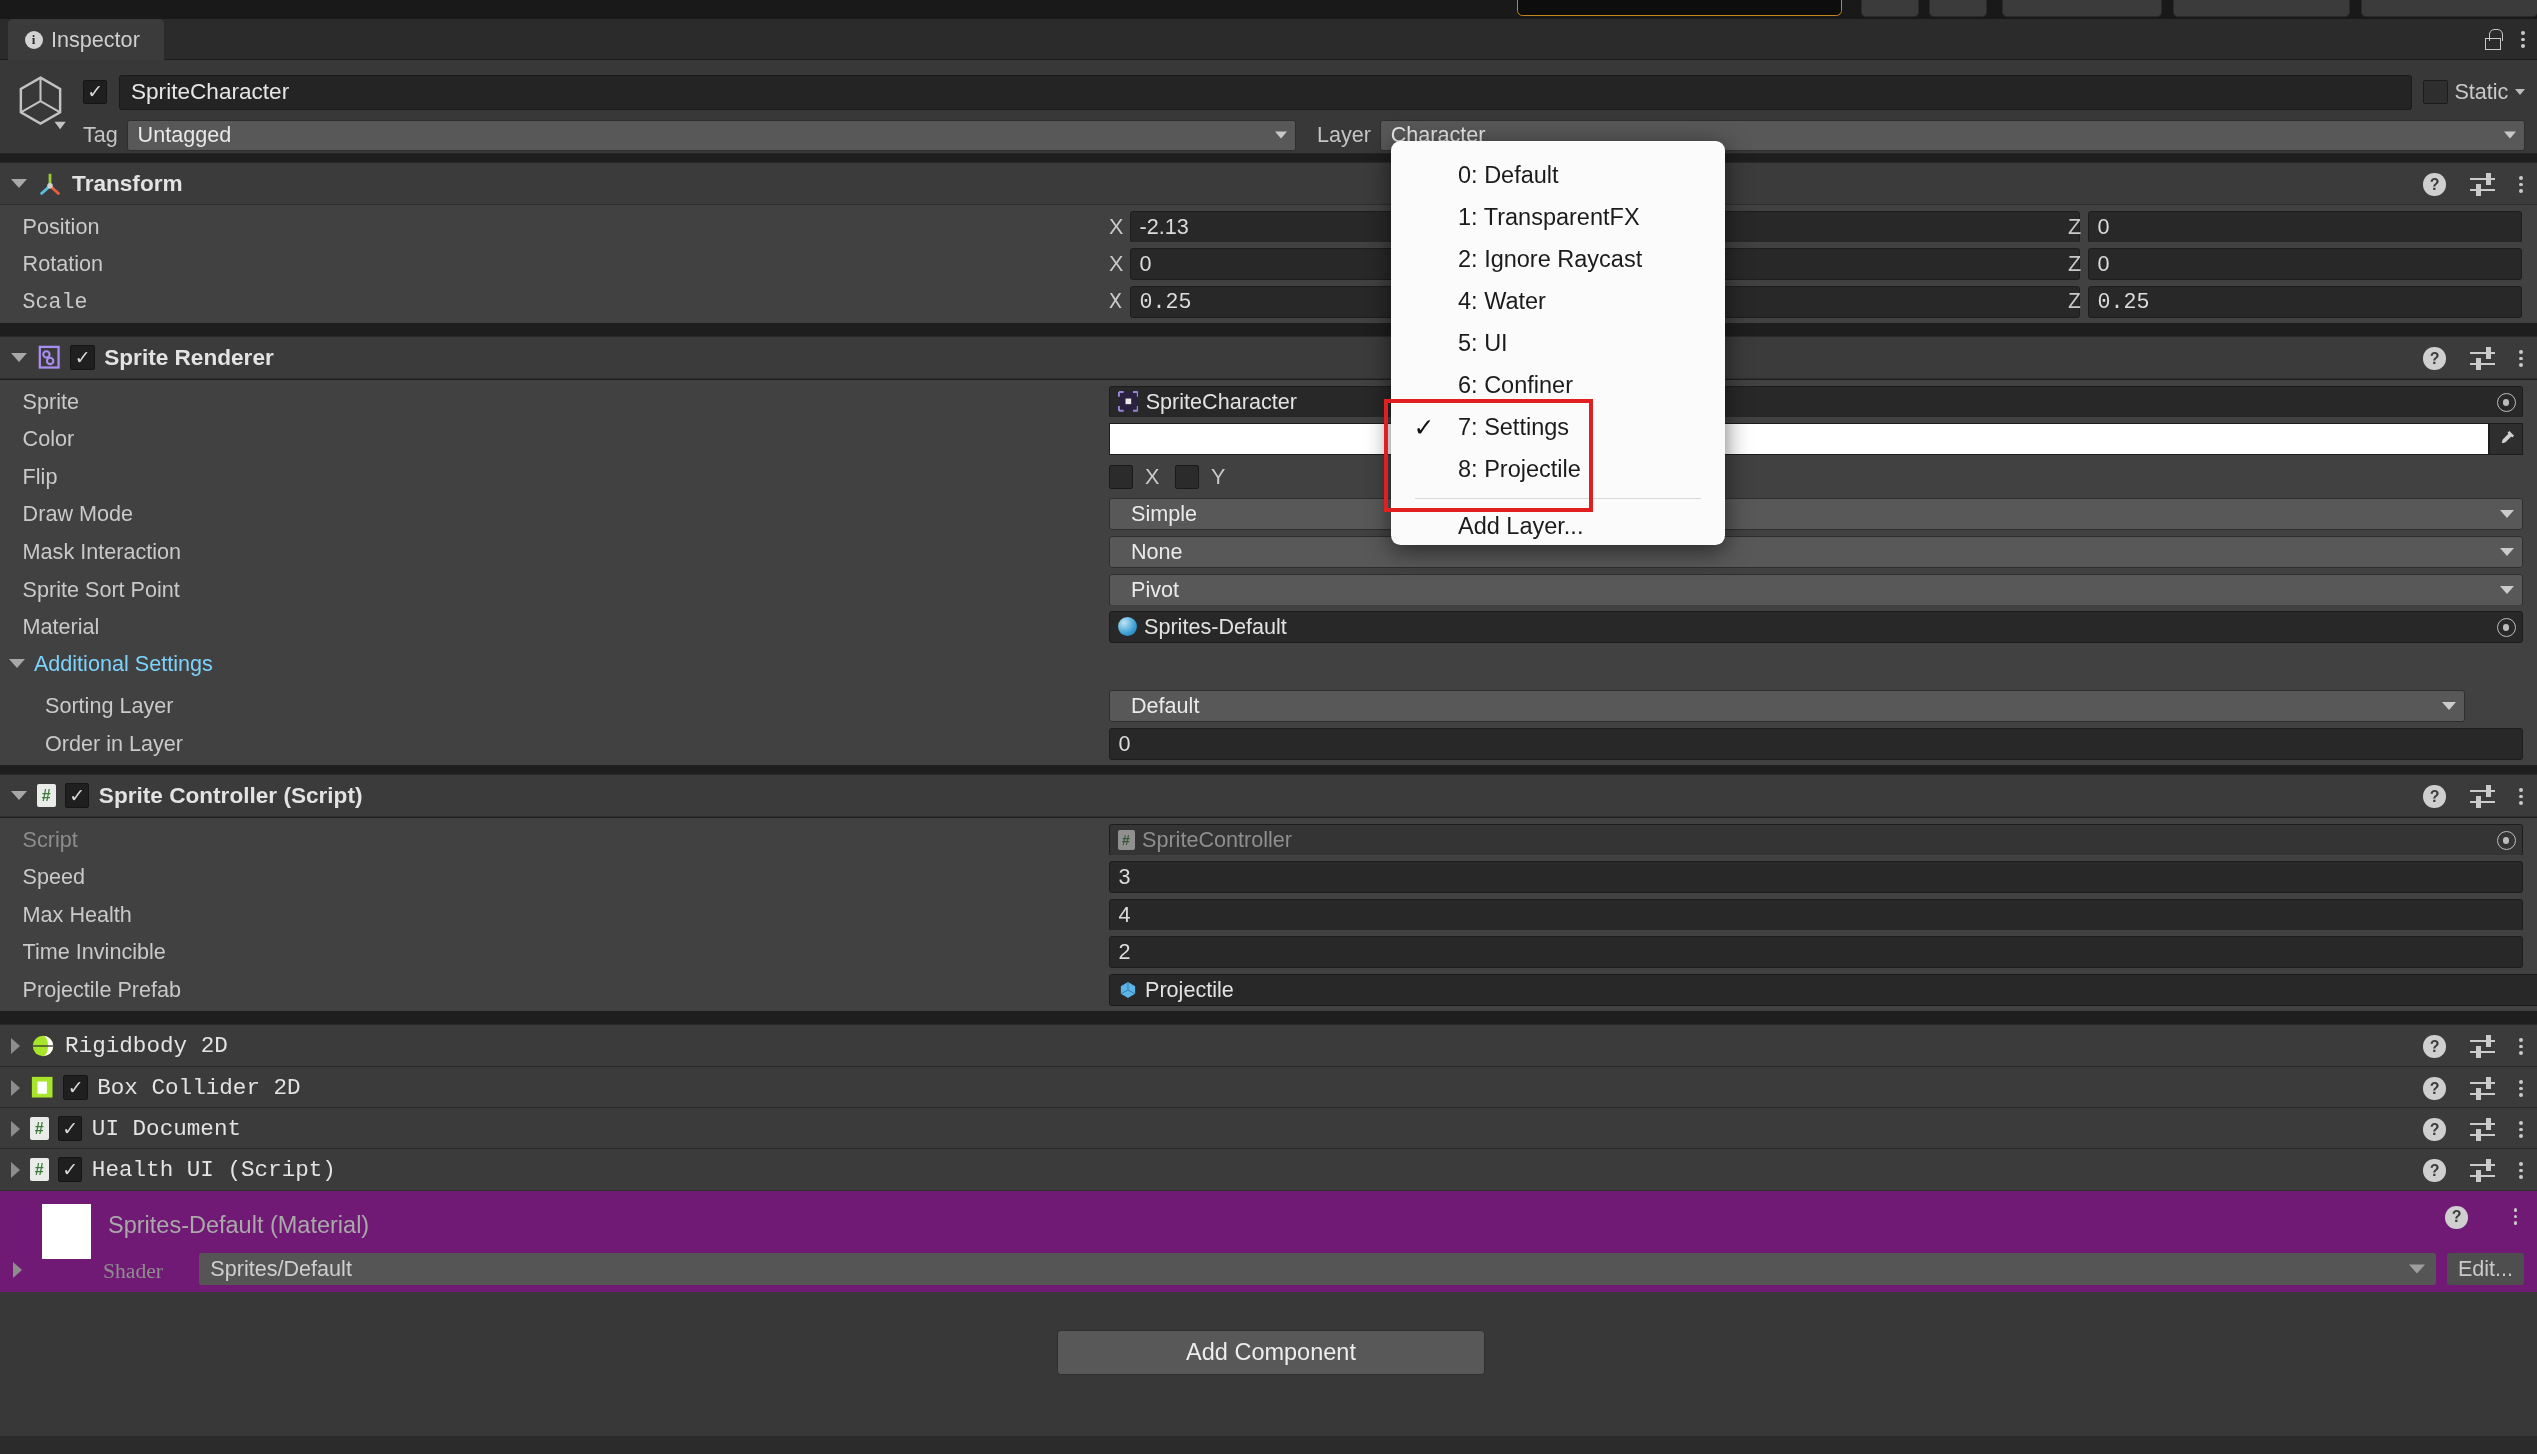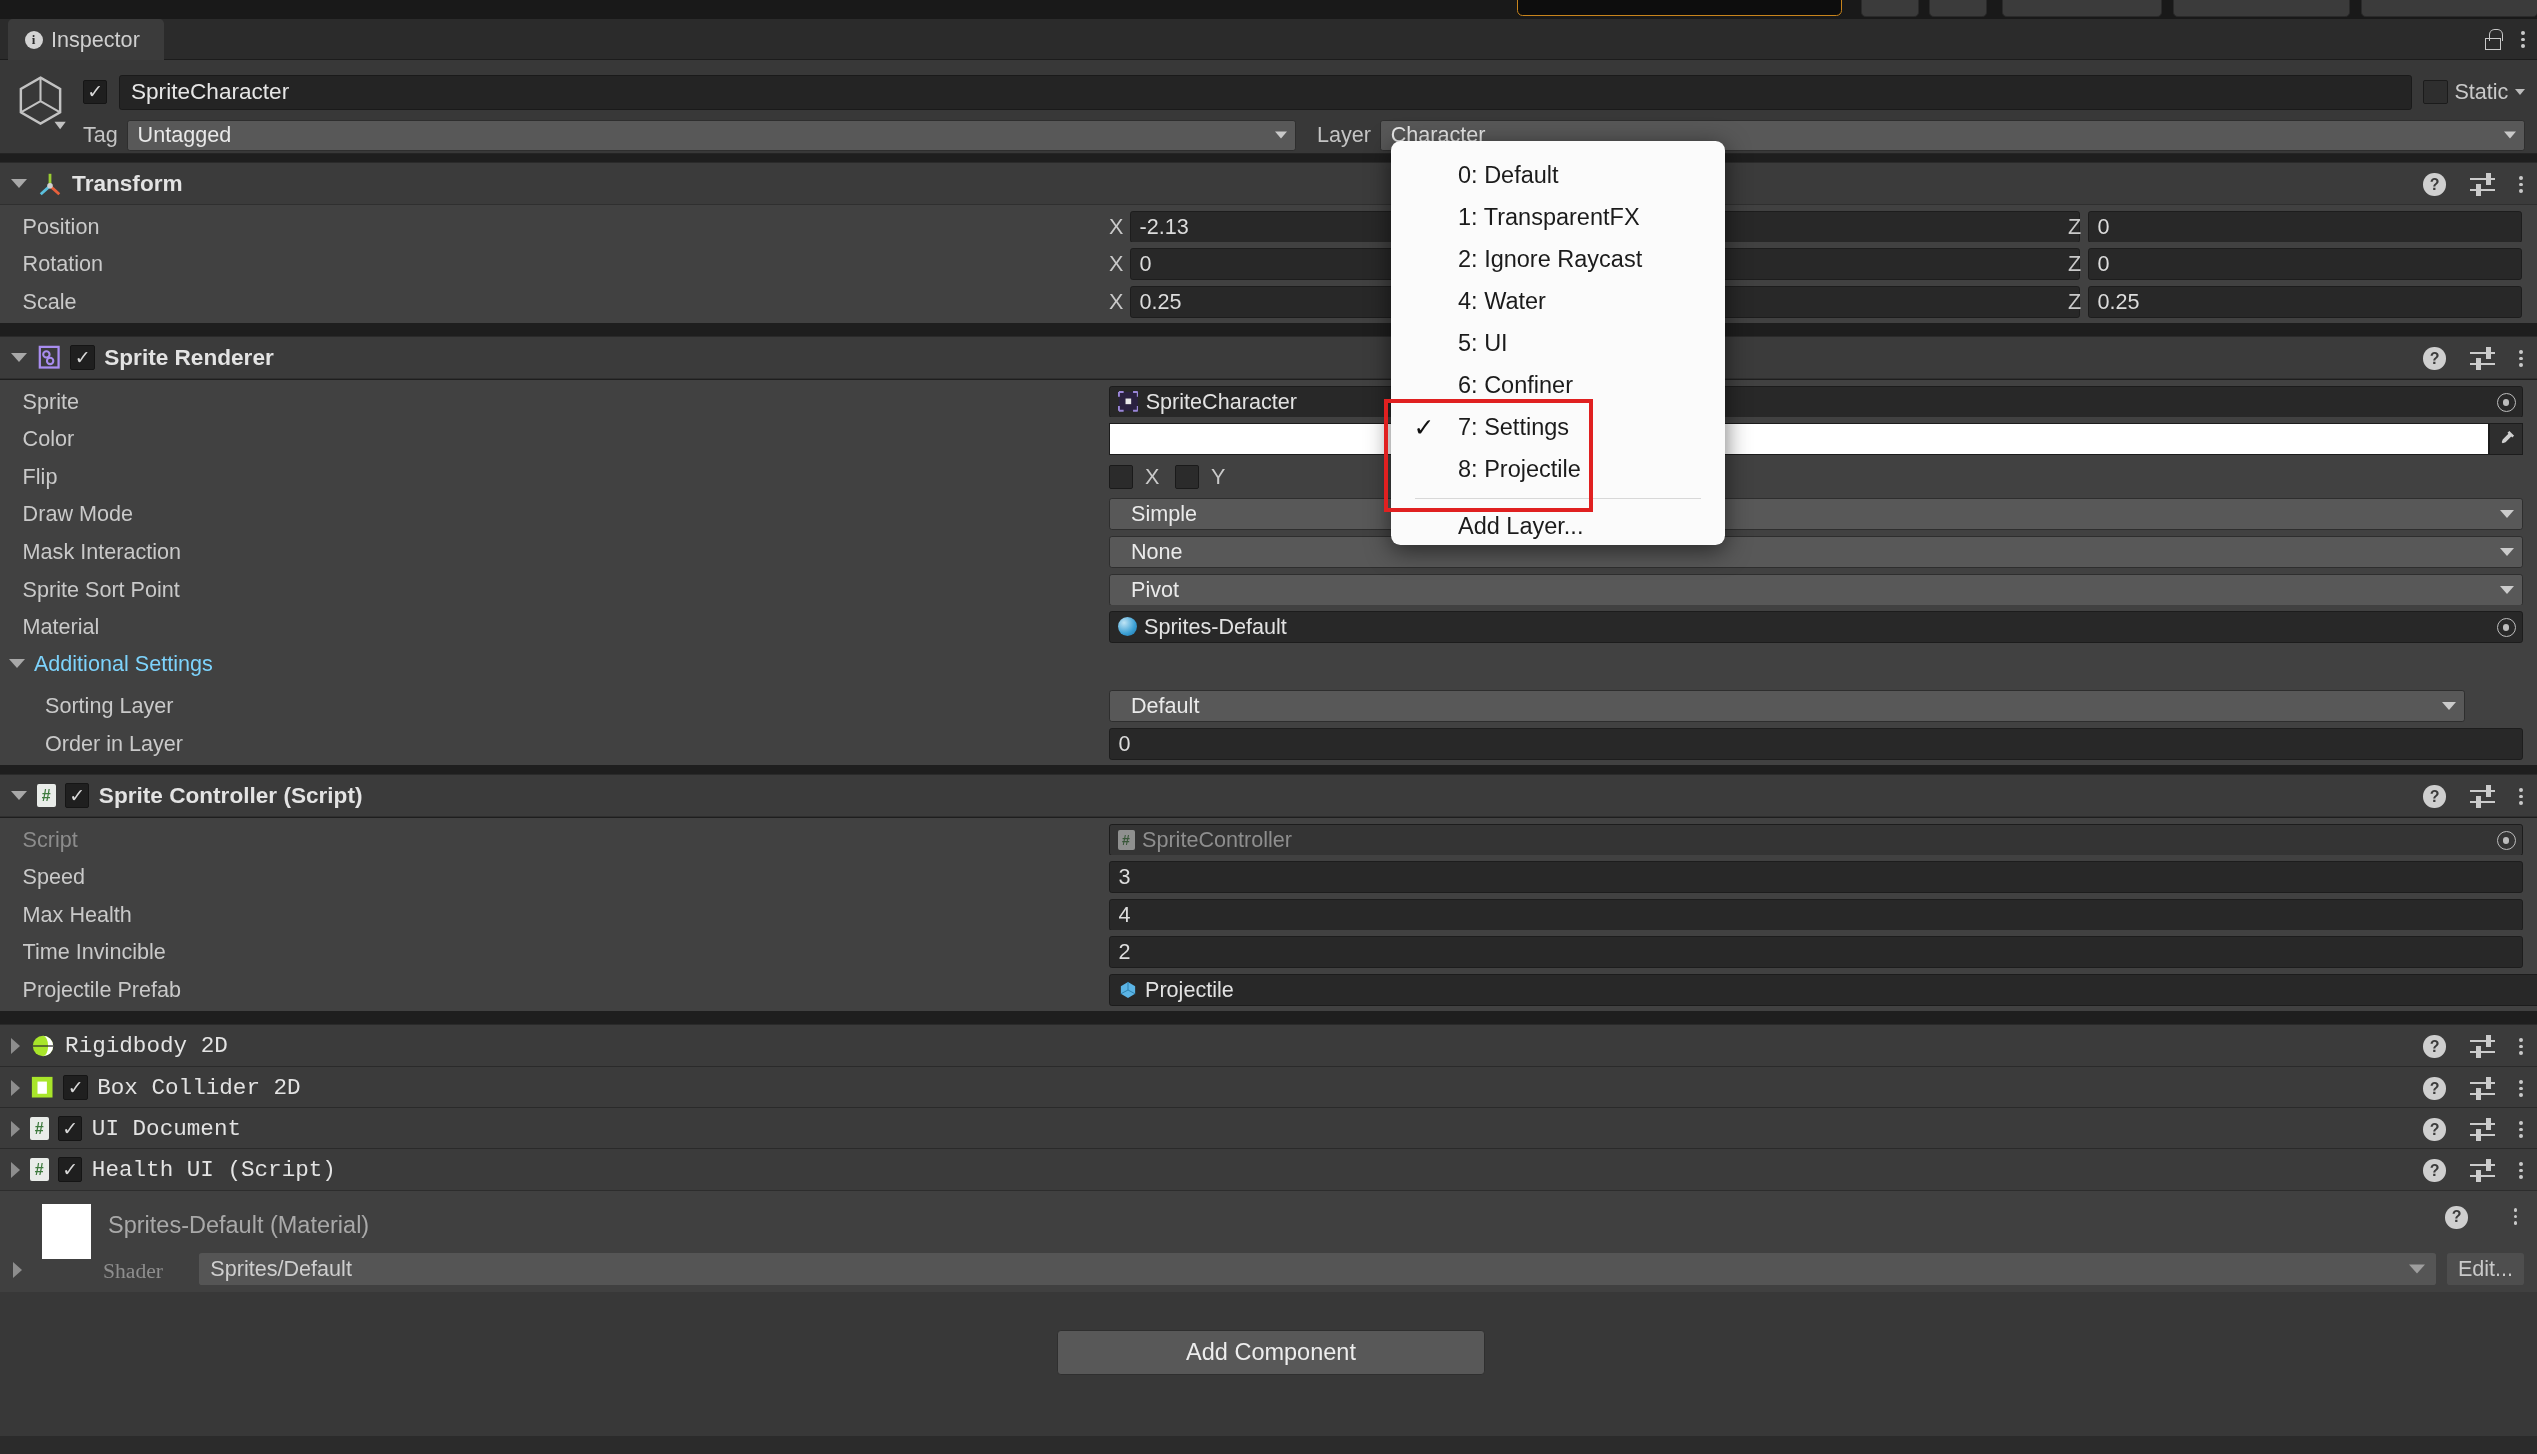"Scale" div.row { font-family: none -> Liberation Mono, monospace }
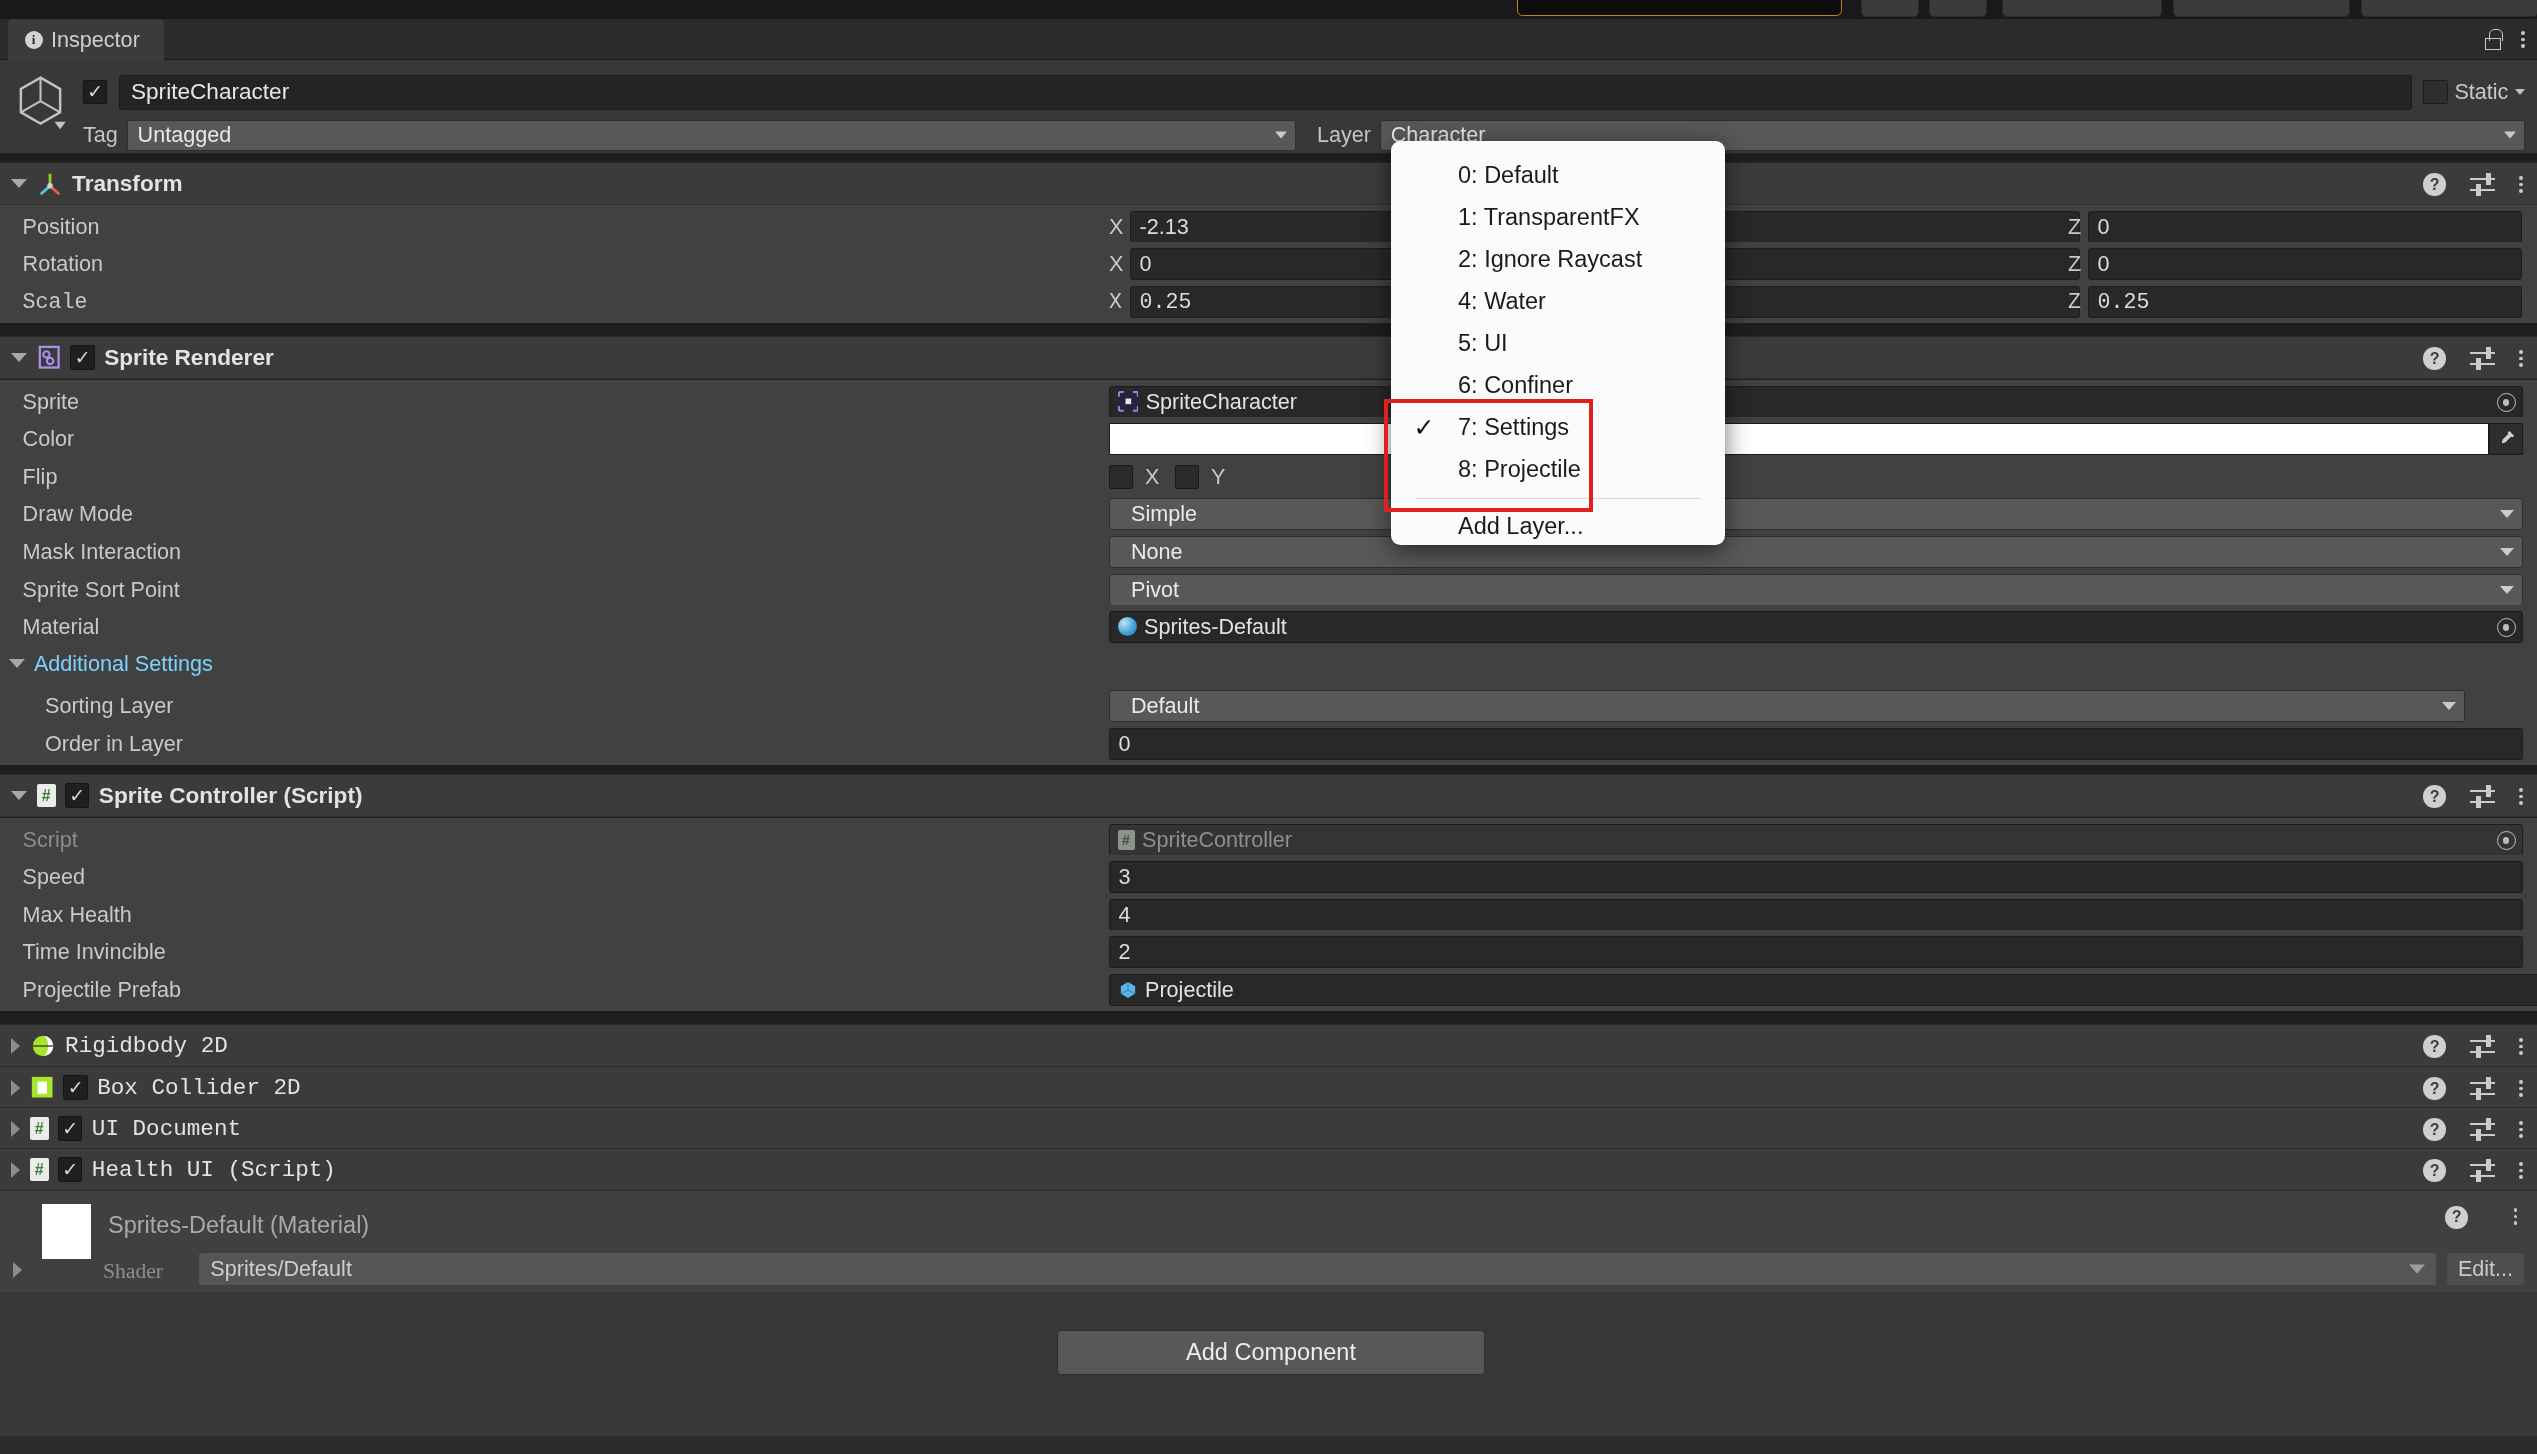"Sprites-Default (Material)" .mat-block { background: #404040 -> #701a75 }
